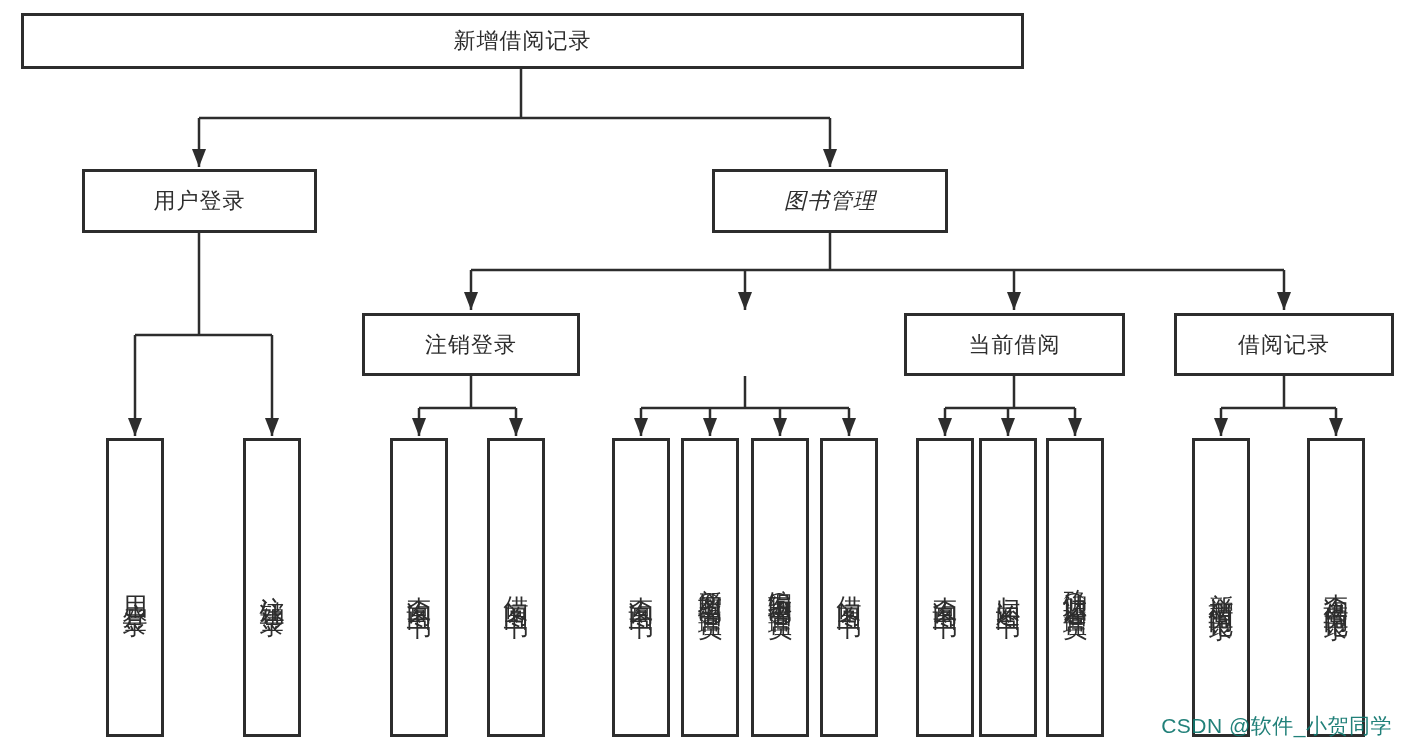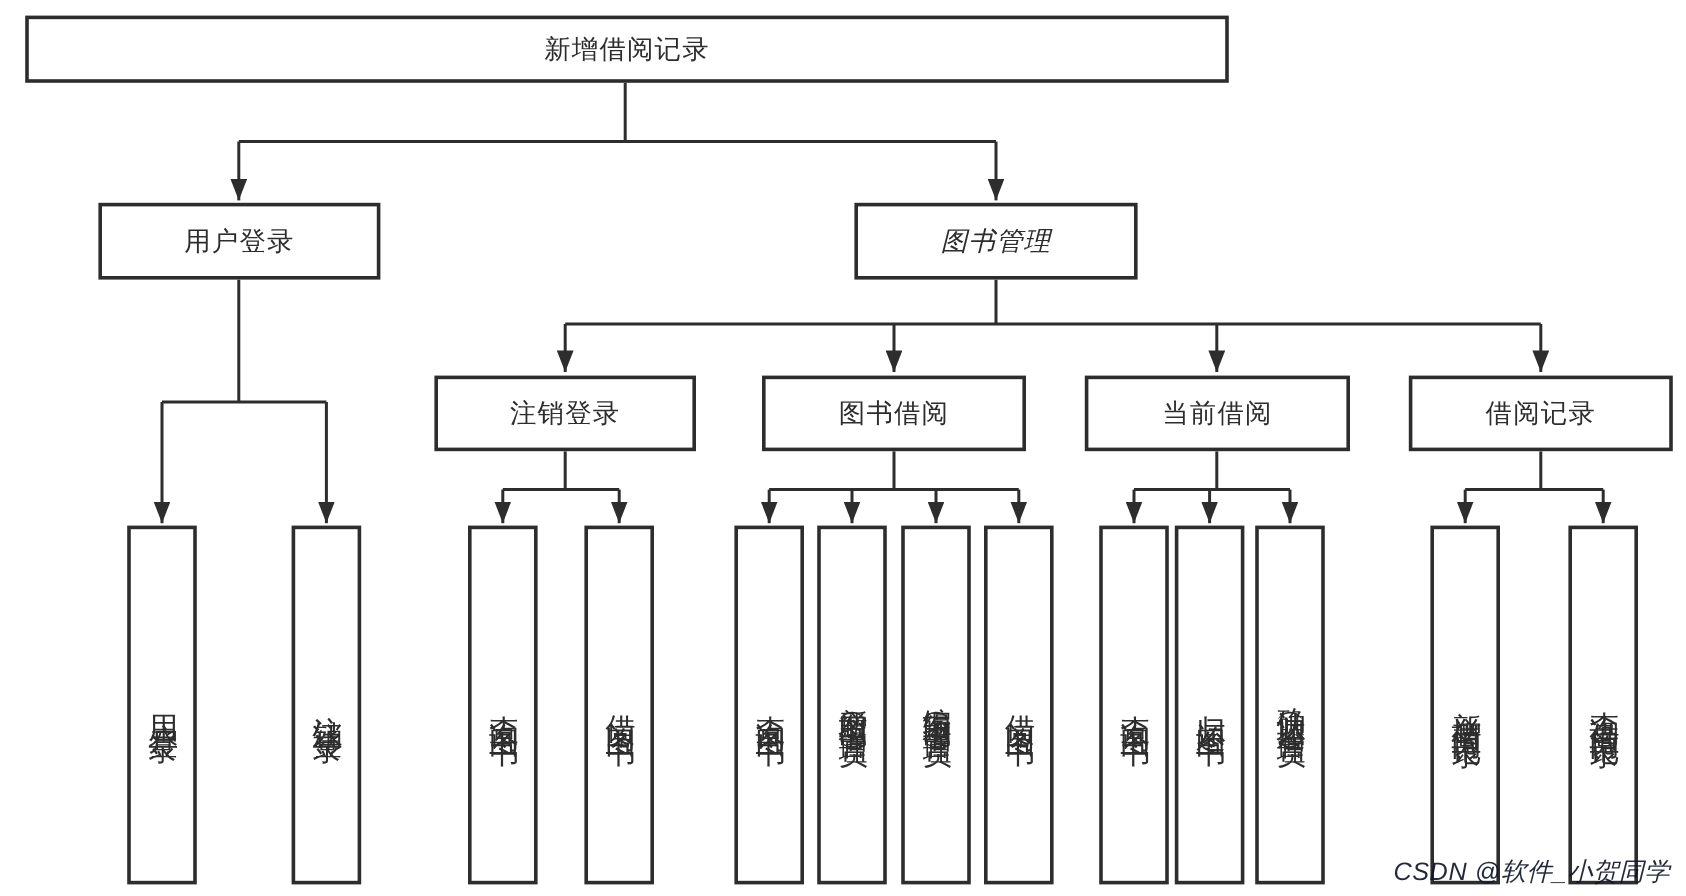"图书借阅" div.box { html: <div> <span>图书借阅</span> </div> -> none }
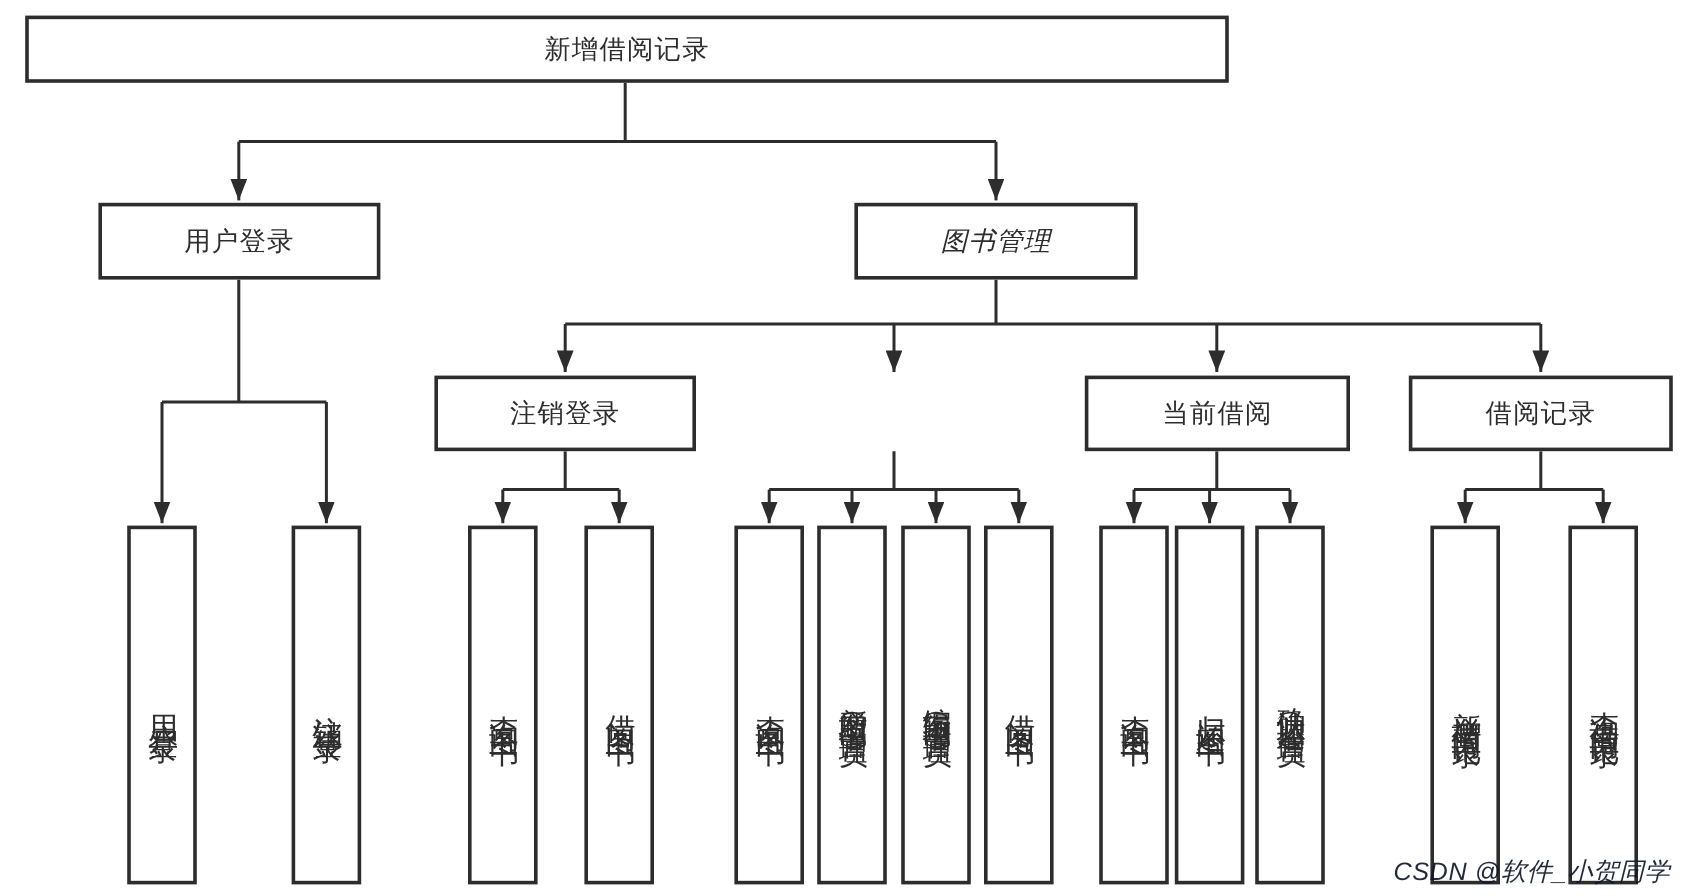"CSDN @软件_小贺同学" .watermark { color: #0f172a -> #0f766e; font-style: italic -> none }
